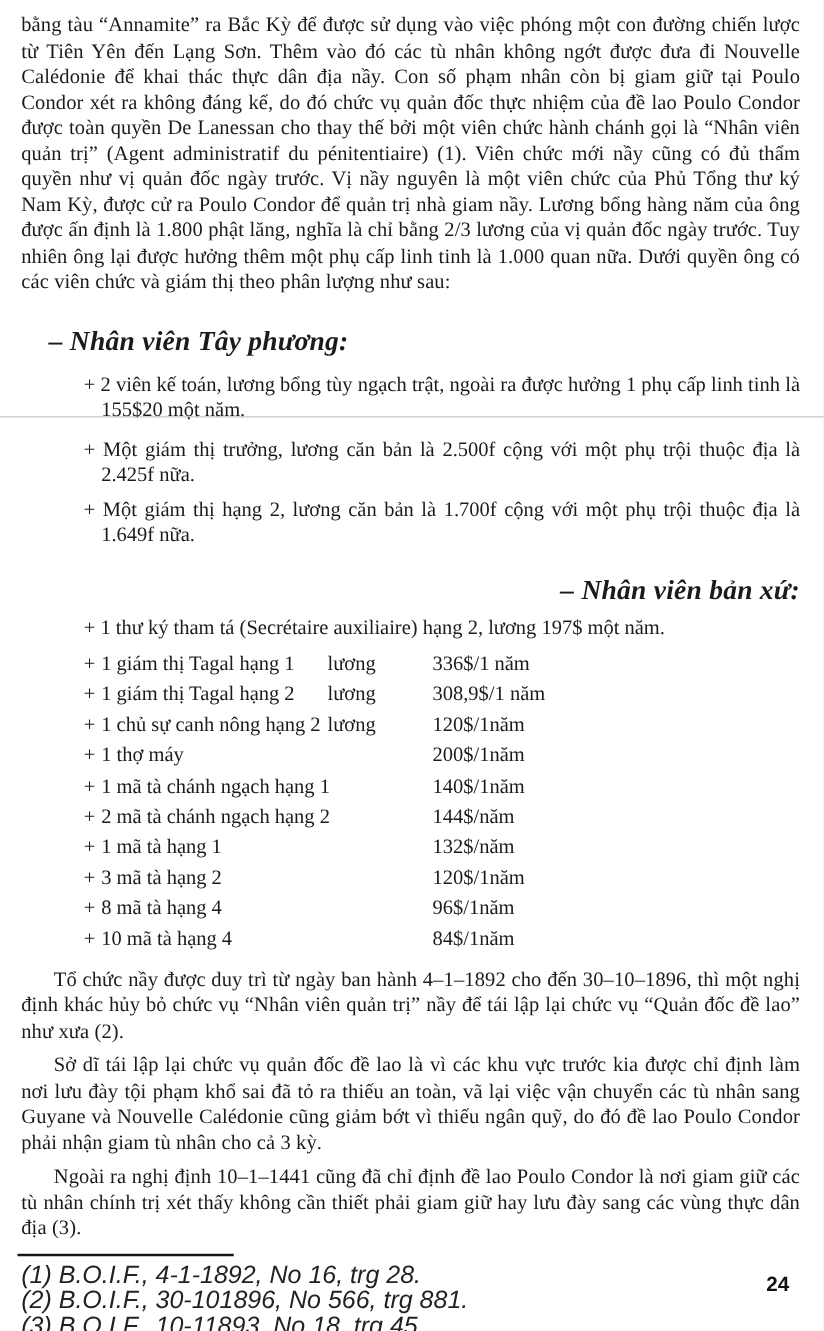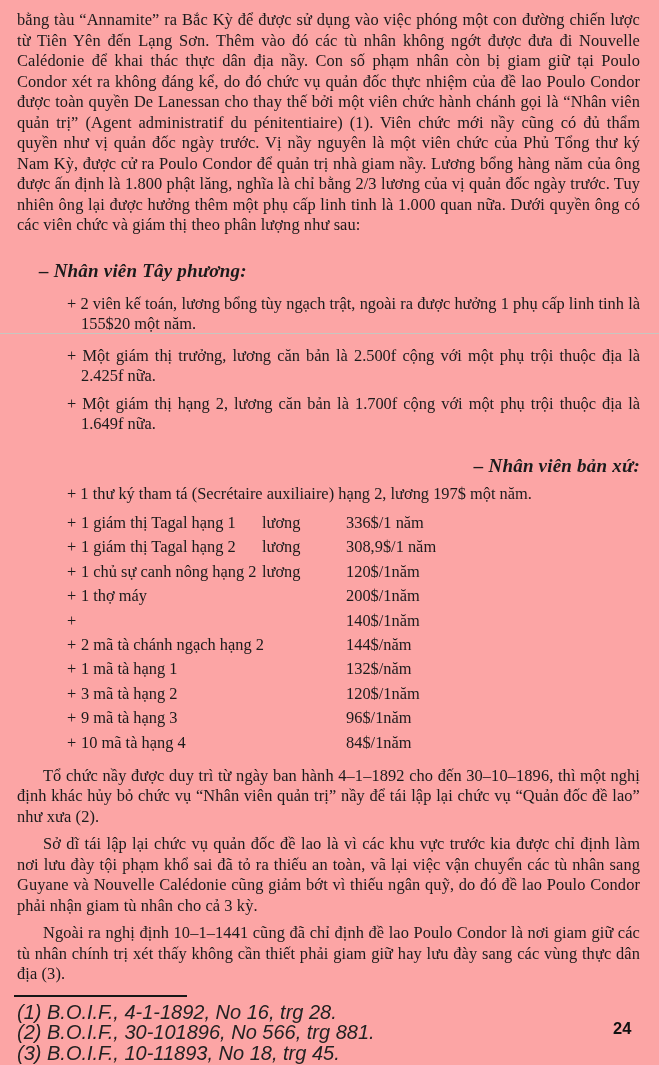"bằng tàu “Annamite” ra Bắc" .page { background: #fca5a5 -> #ffffff }
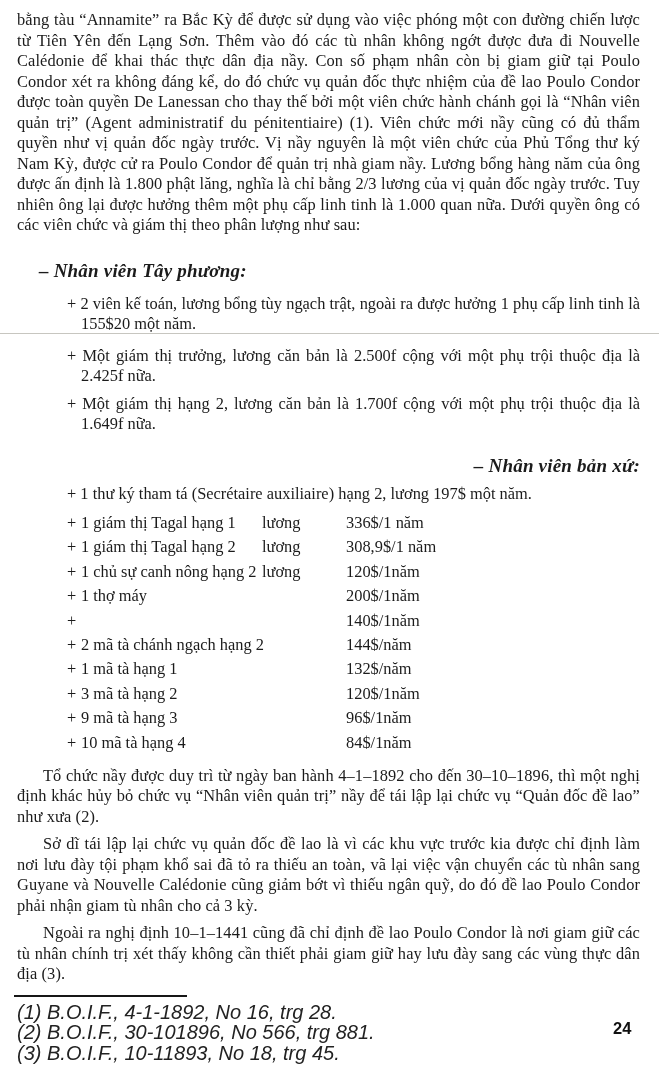"– Nhân viên Tây phương:" .section-heading { font-size: 19px -> 22px }
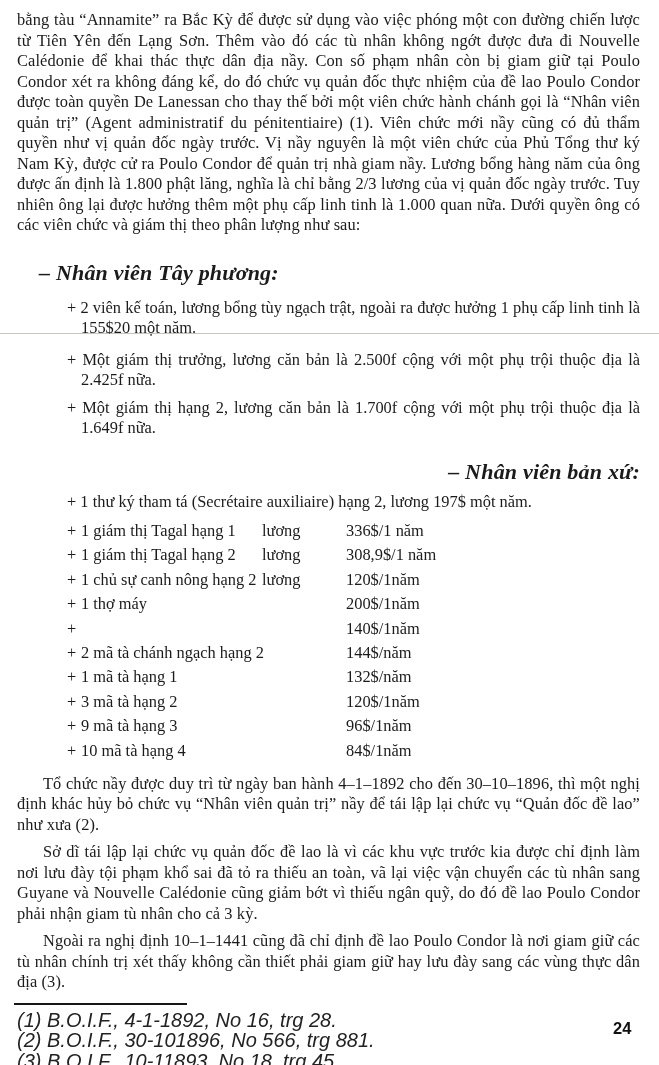"1 mã tà chánh ngạch" span.t-item { html: none -> <span>1 mã tà chánh ngạch hạng 1</span> }
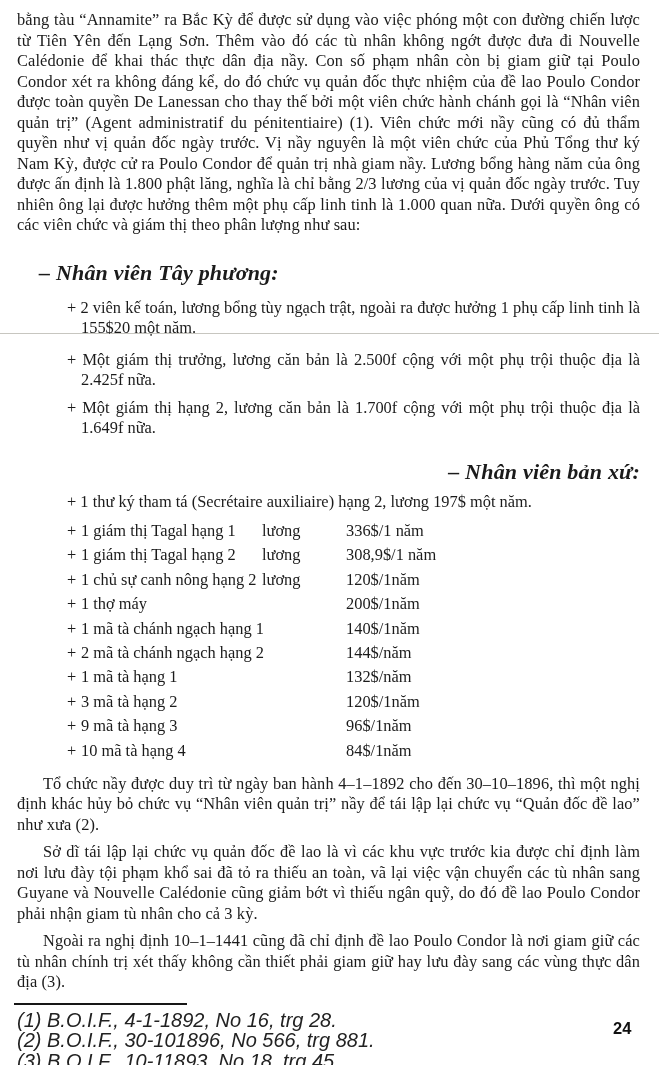"9 mã tà hạng 3" span.t-item { text: 9 mã tà hạng 3 -> 8 mã tà hạng 4 }
